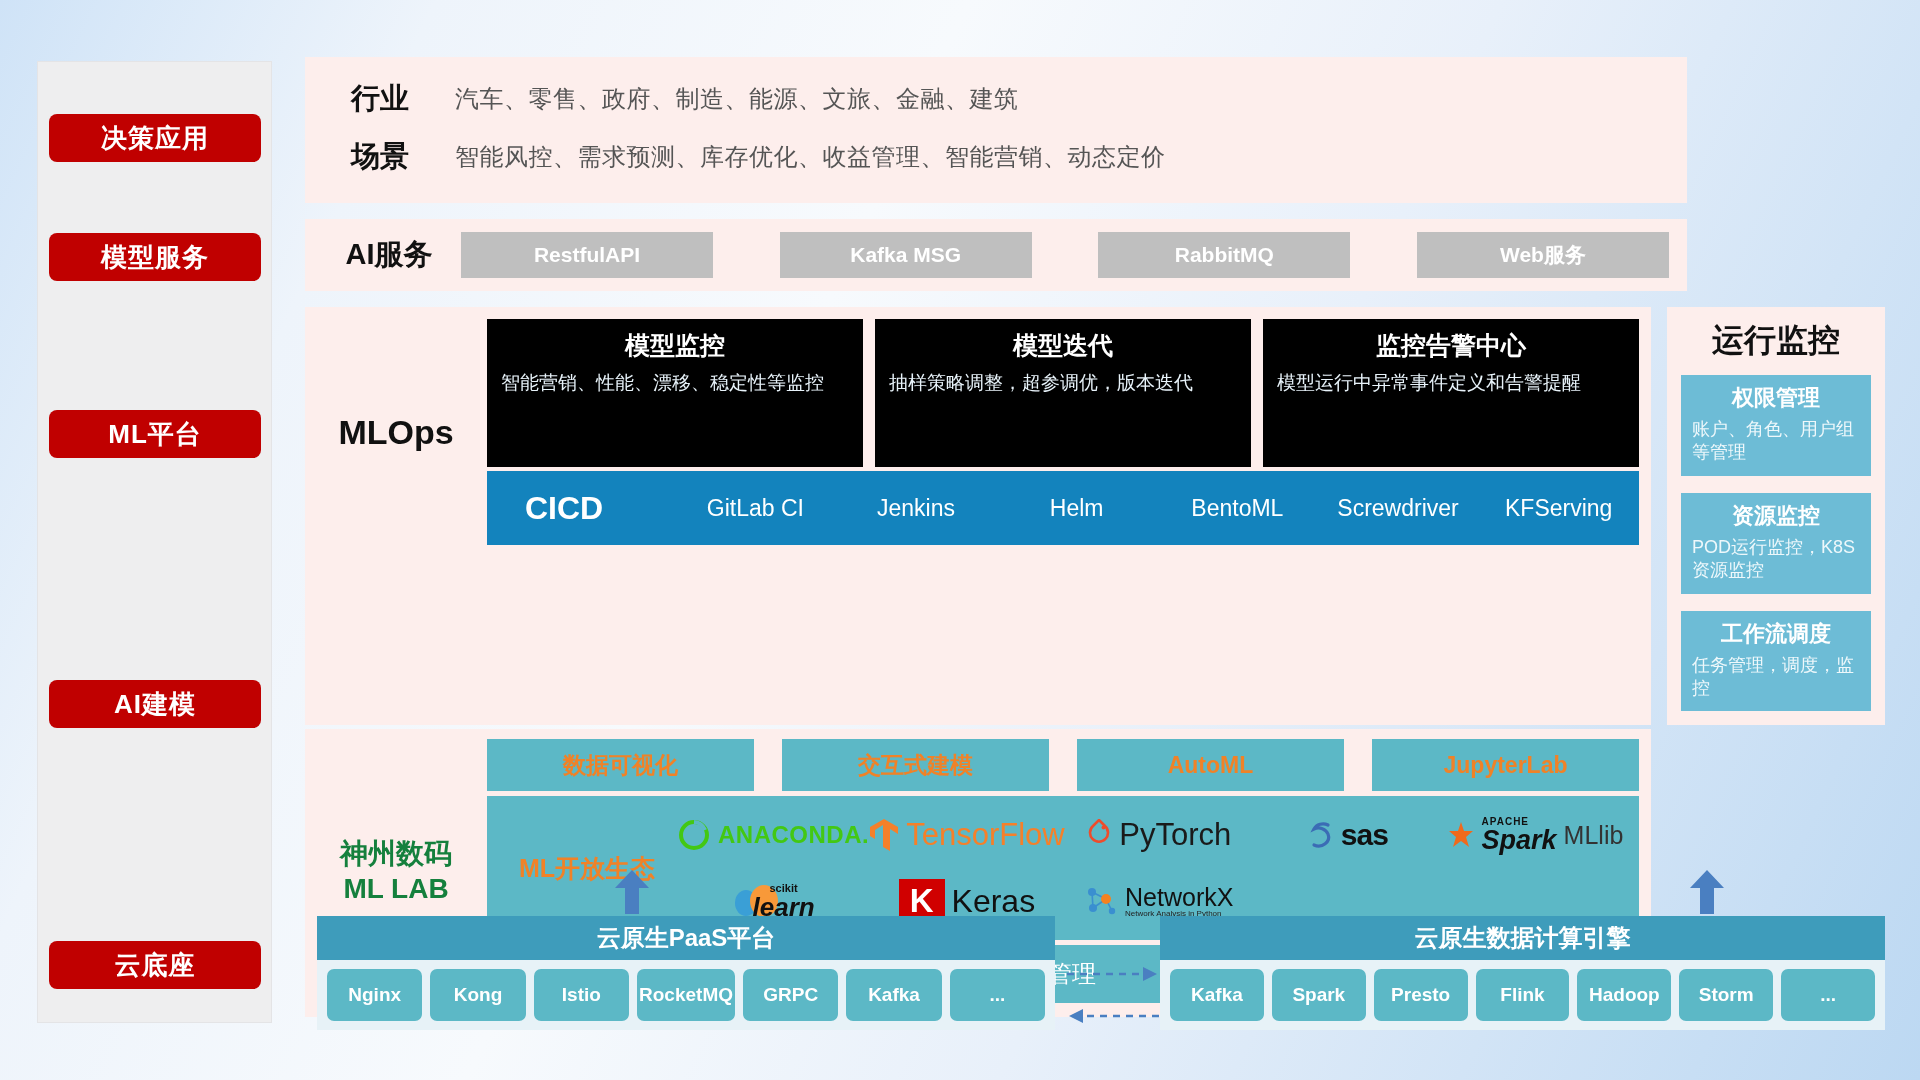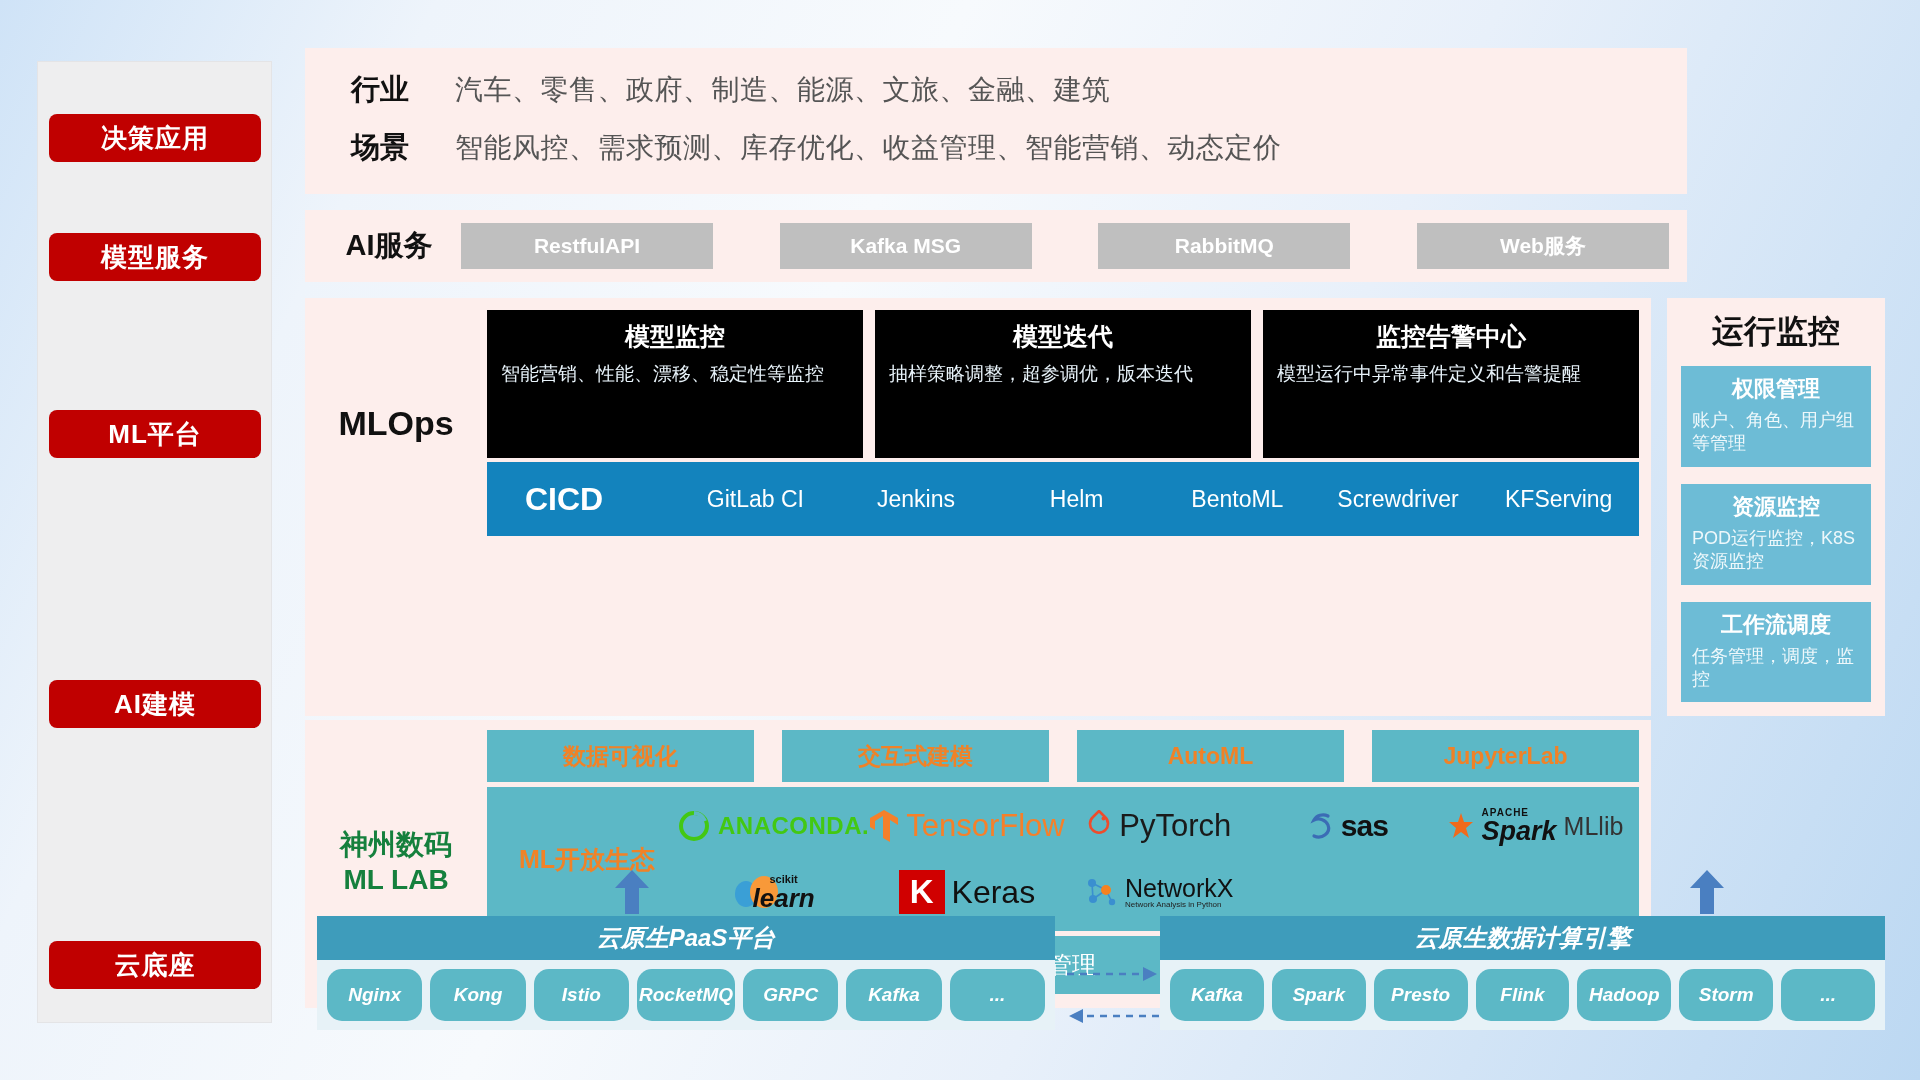"行业" .main { top: 48px -> 57px }
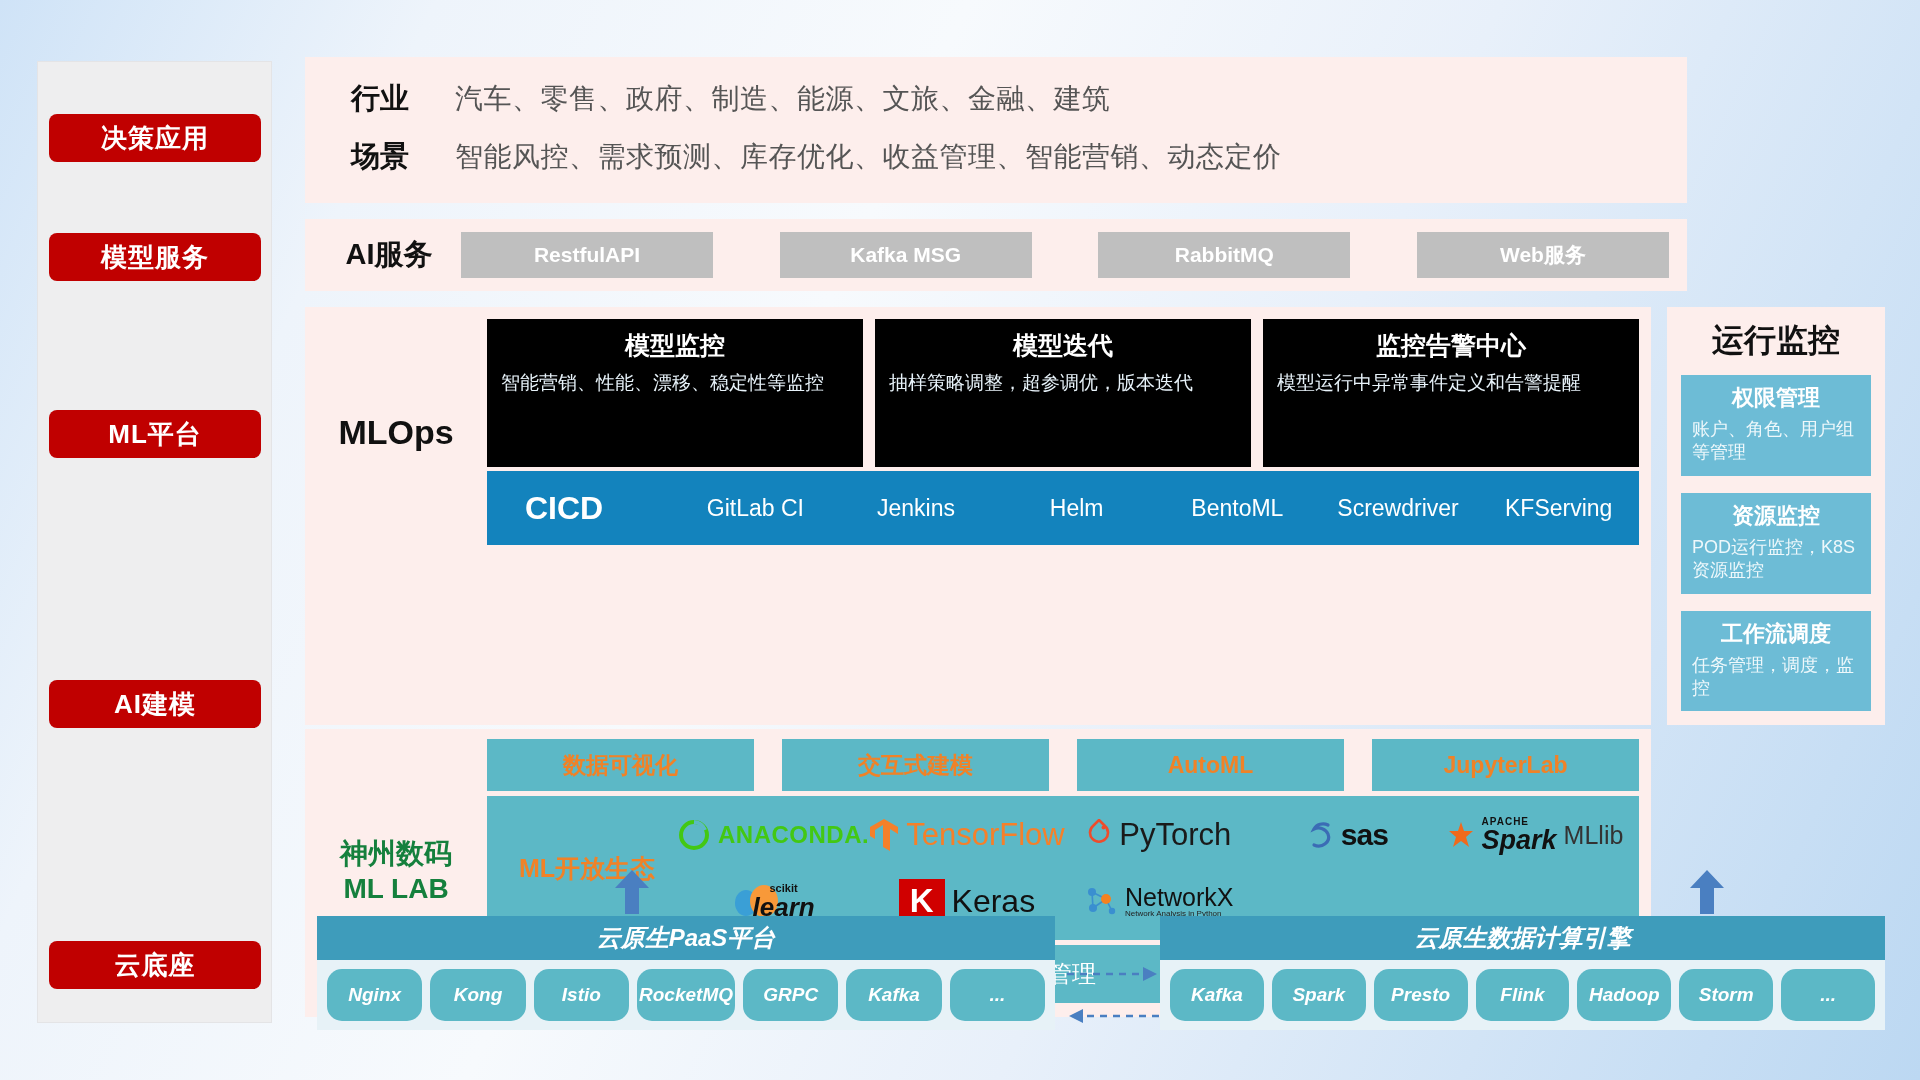"汽车、零售、政府、制造、能源、文旅、金融、建筑" .ind-vals { font-size: 28px -> 24px }
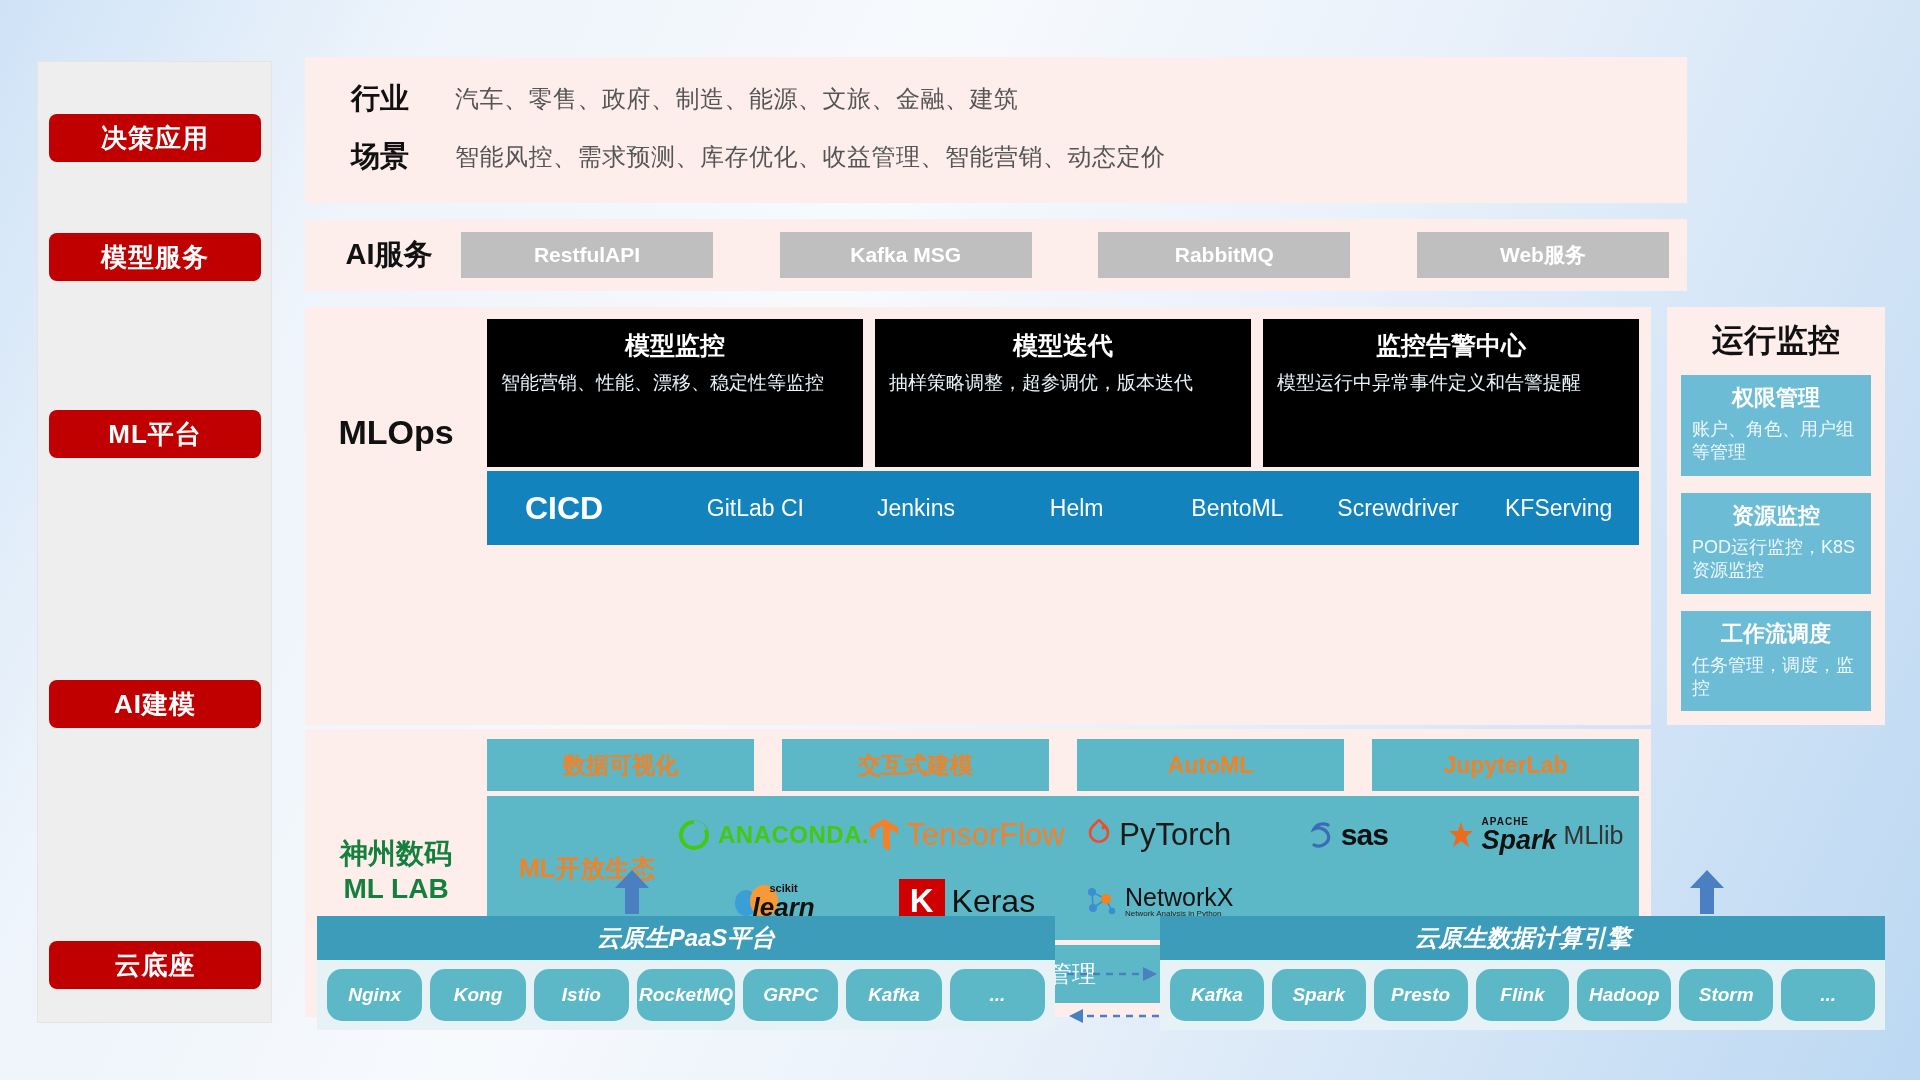"云原生PaaS平台" .cloud-zone { font-style: italic -> none }
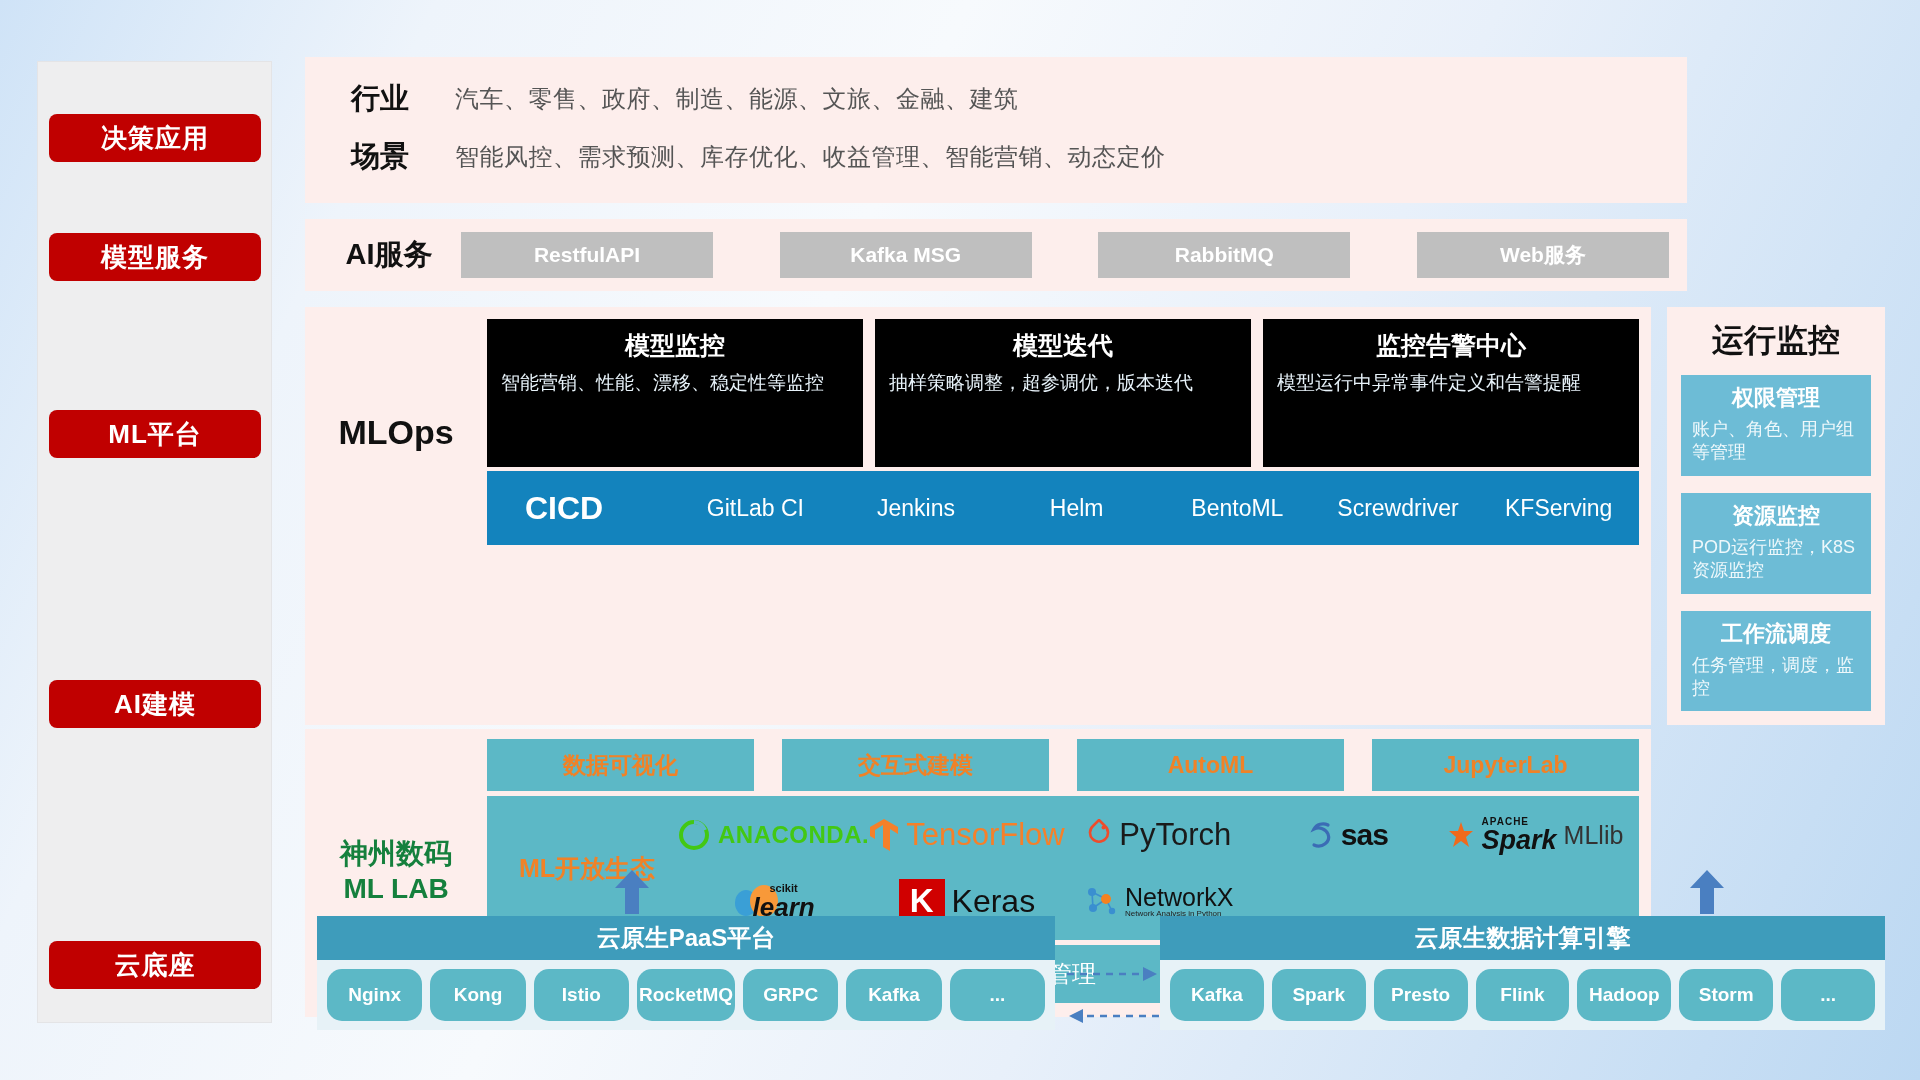"Nginx" .cloud-chip { border-radius: 15px -> 7px }
